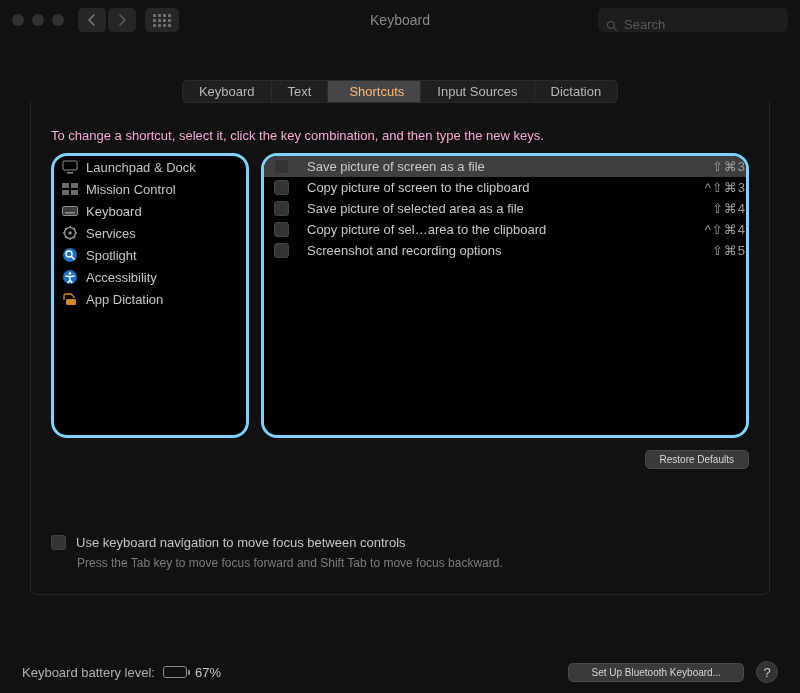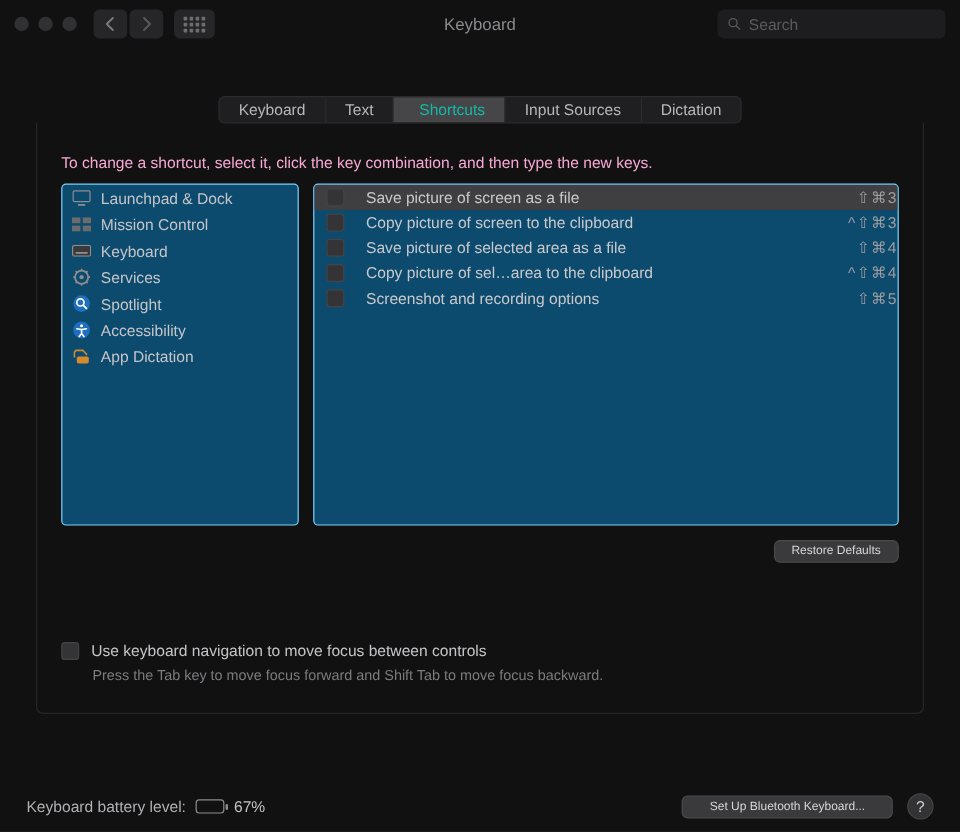"Search" .searchbox { align-items: center -> flex-end }
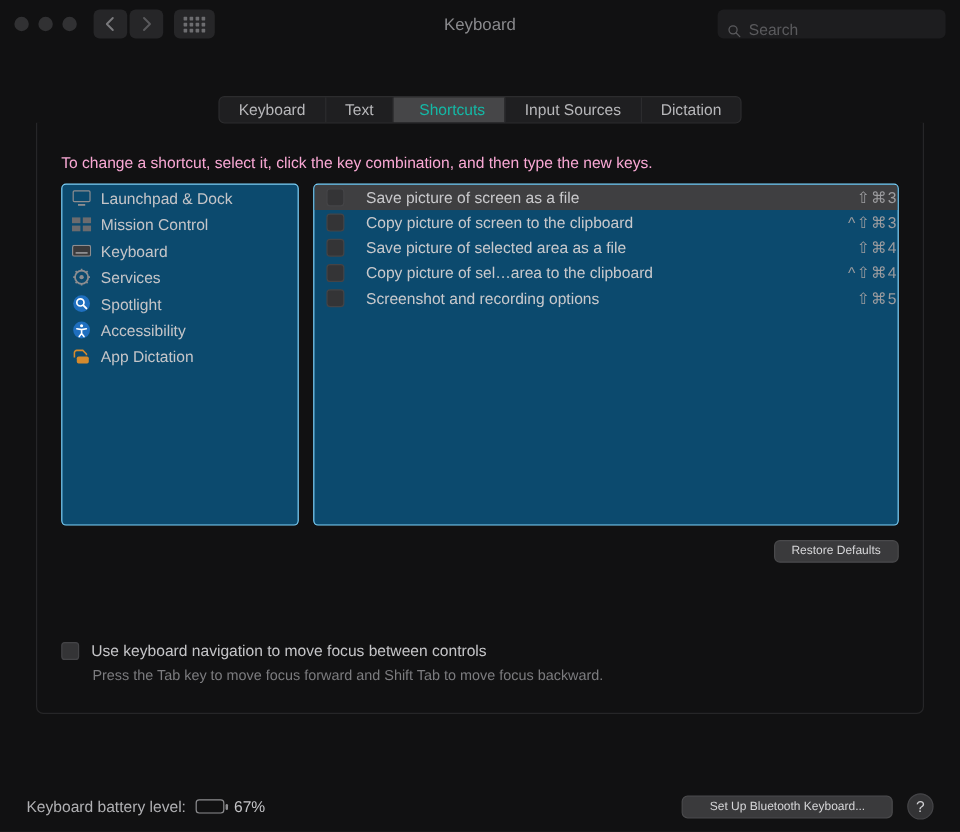"Shortcuts" .tab.active { color: #14b8a6 -> #fdba74 }
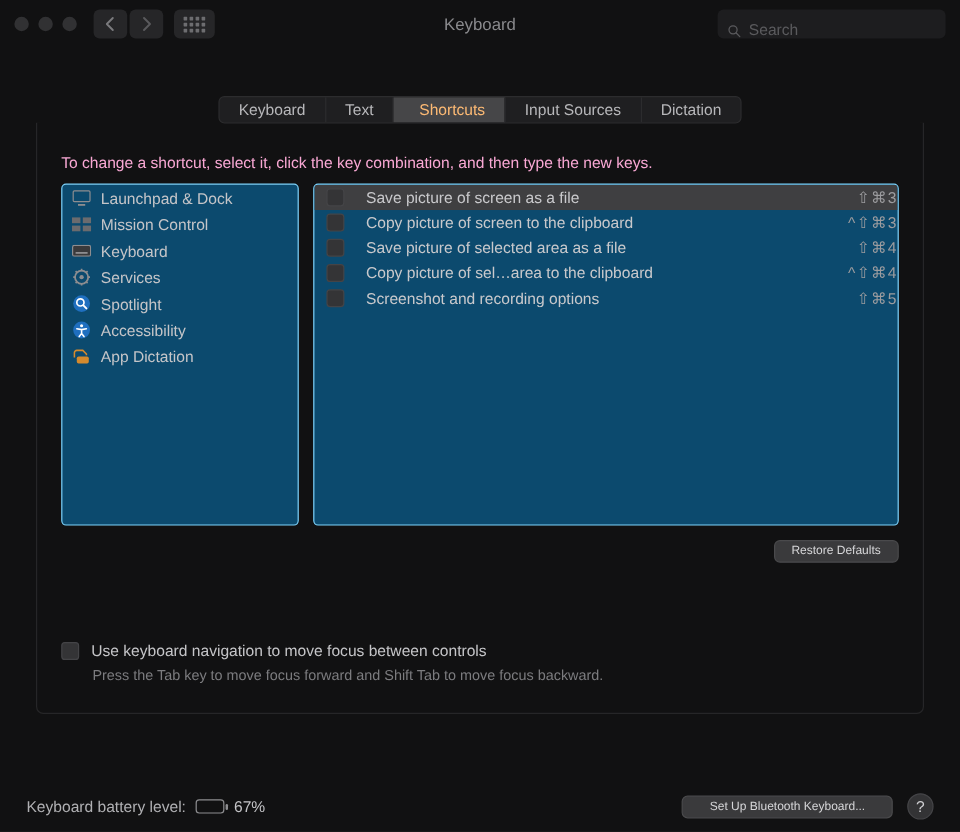"Launchpad & Dock" .listbox { background: #0c4a6e -> #000000; border: 1px solid #7dd3fc -> 3px solid #7dd3fc; border-radius: 4px -> 16px }
